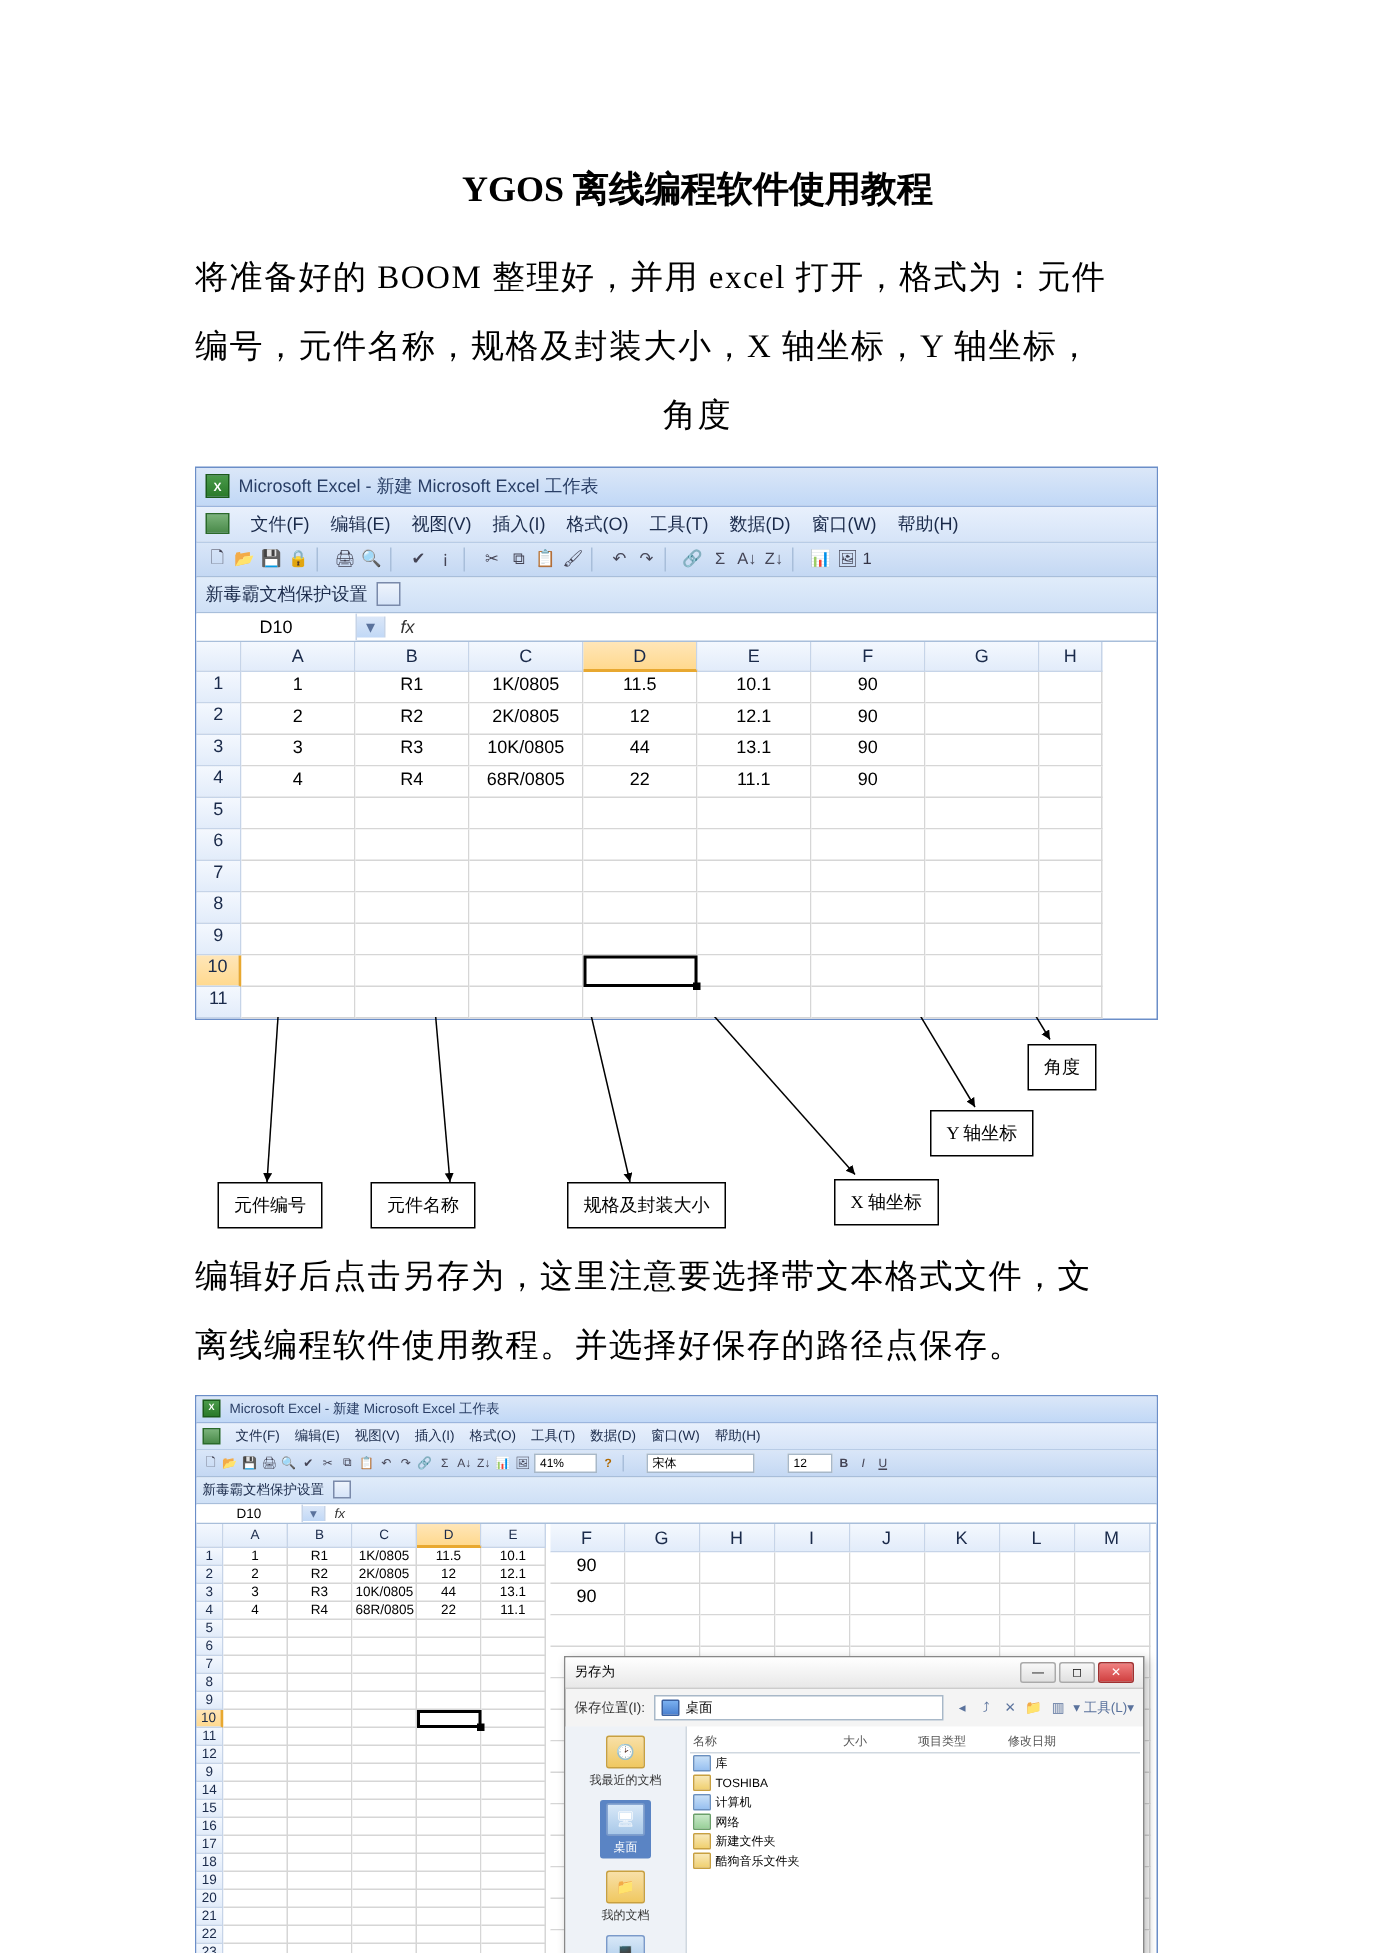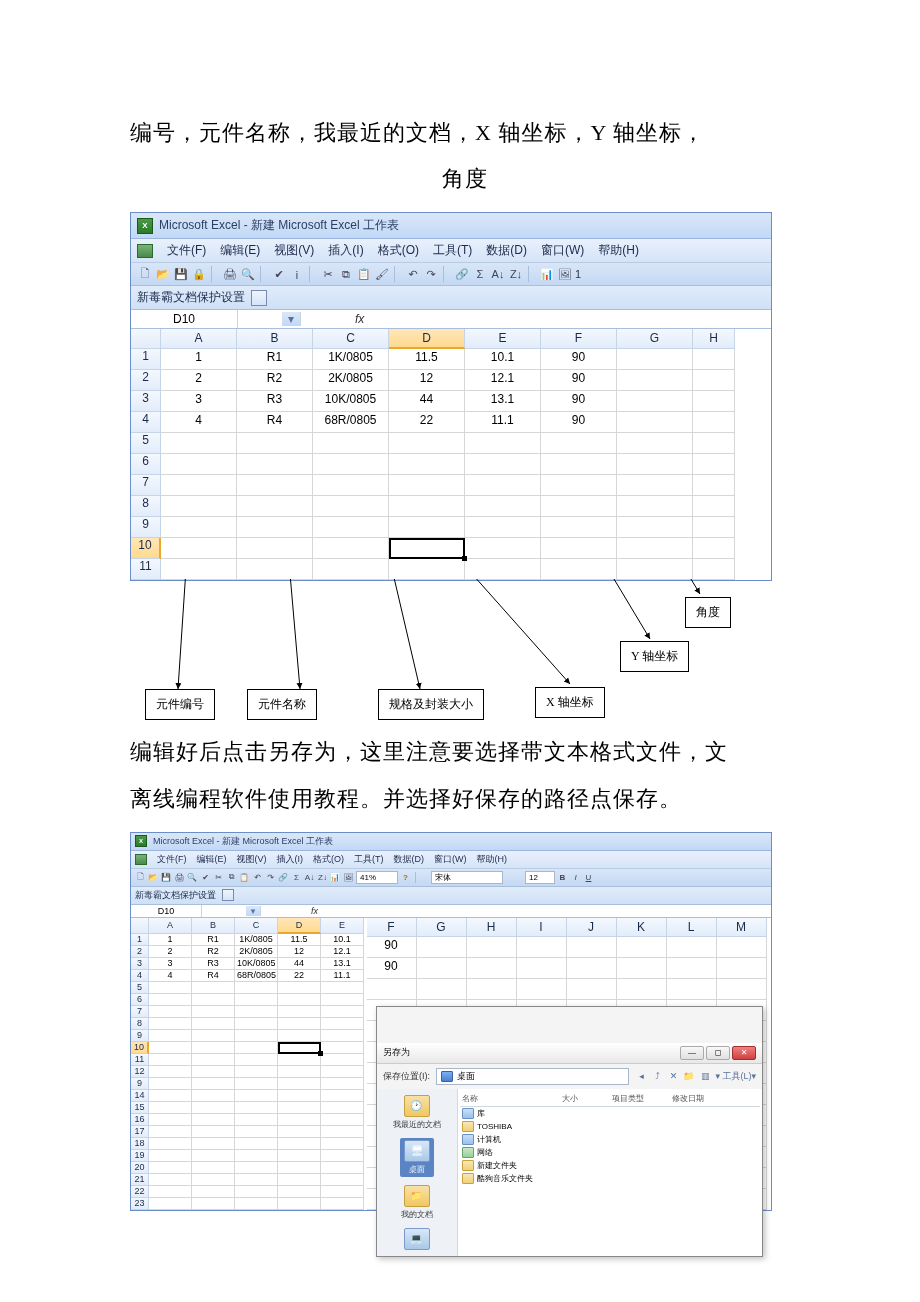"YGOS 离线编程软件使用教程" div.doc-title { html: none -> <div>YGOS 离线编程软件使用教程</div> }
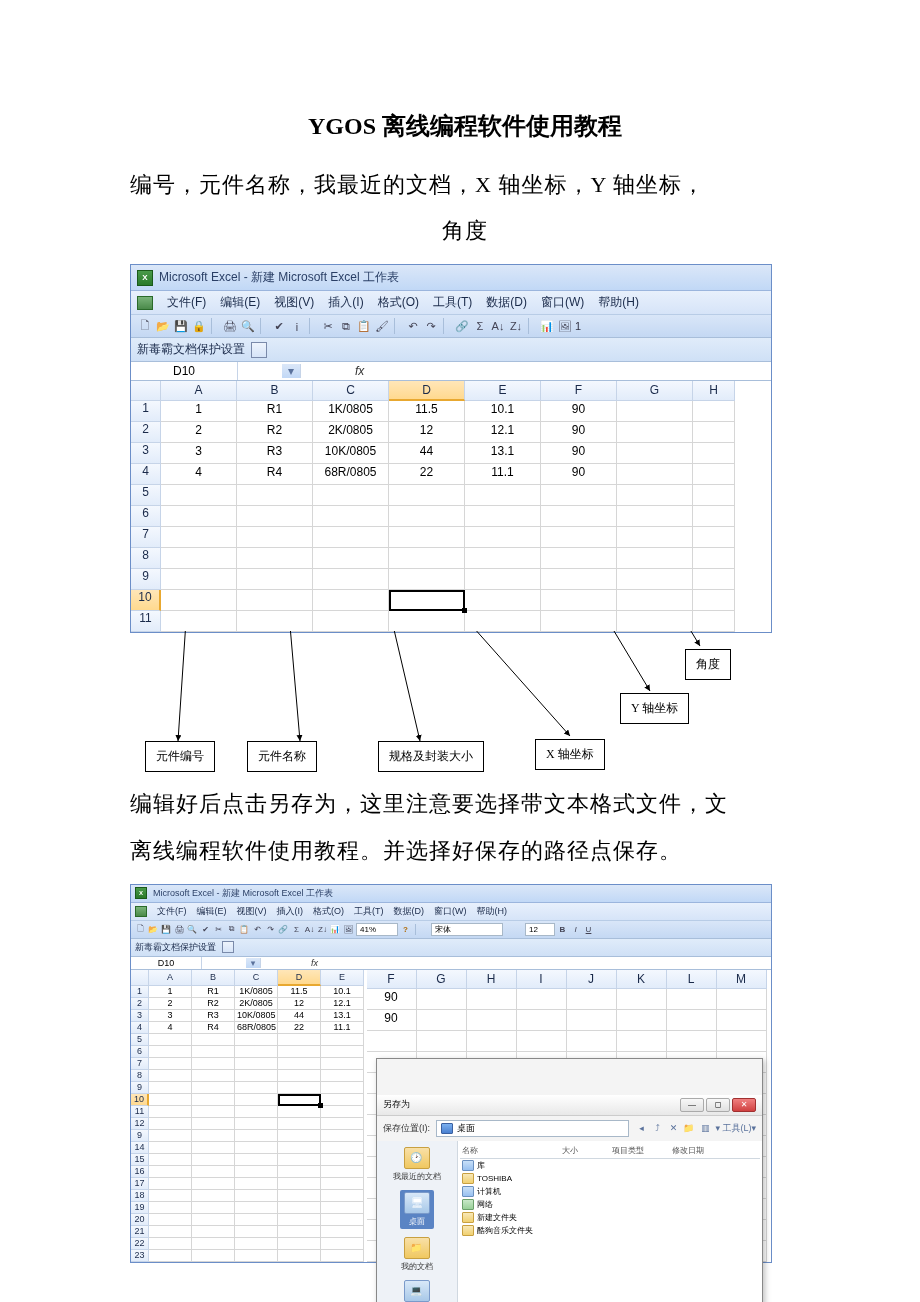"将准备好的 BOOM 整理好，并用 excel 打开，格式为：元件" div.doc-para { html: none -> <div>将准备好的 BOOM 整理好，并用 excel 打开，格式为：元件</div> }
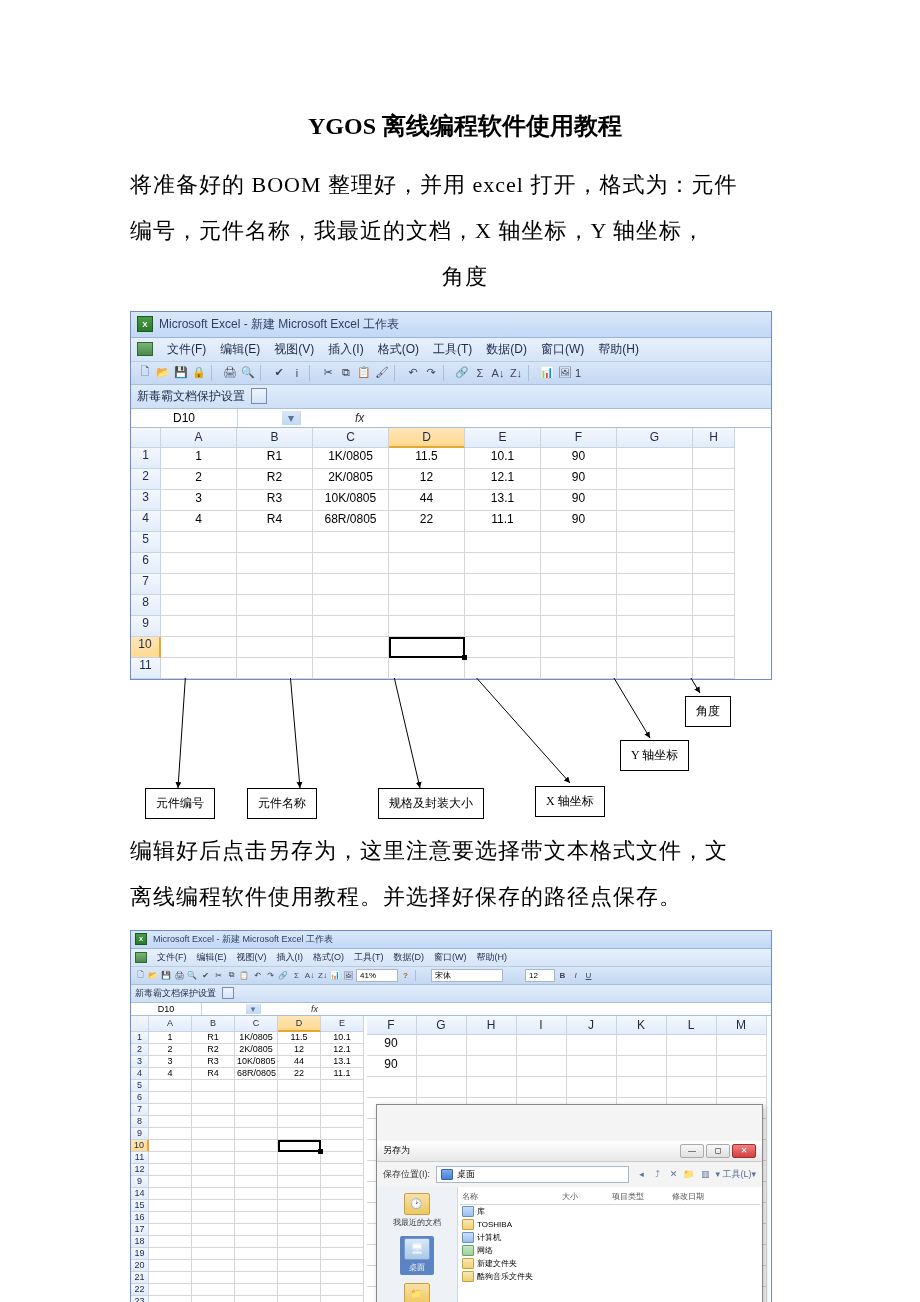"编号，元件名称，我最近的文档，X 轴坐标，Y 轴坐标，" div.doc-para { text: 我最近的文档 -> 规格及封装大小 }
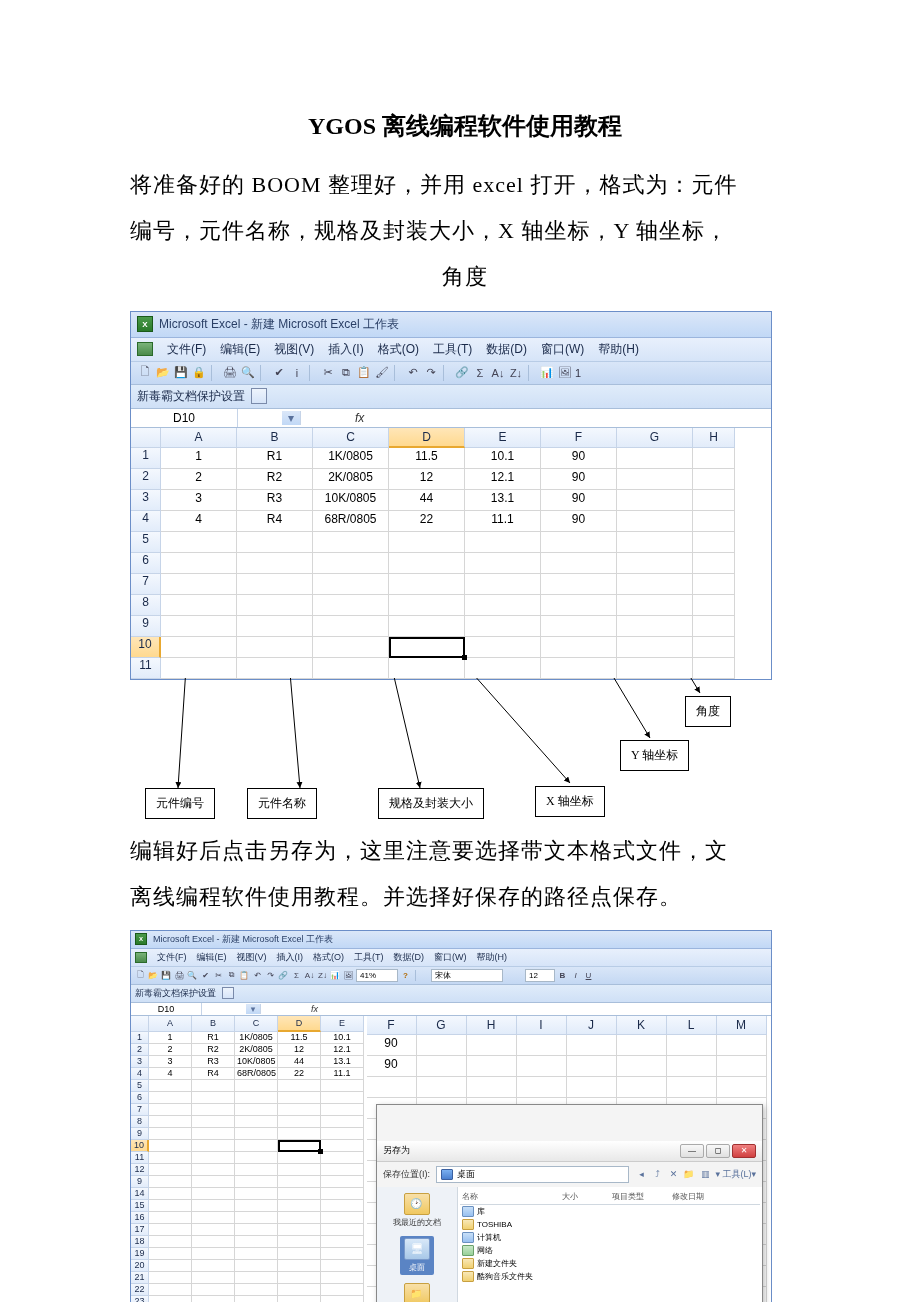"D10" .formula-row { gap: 44px -> none }
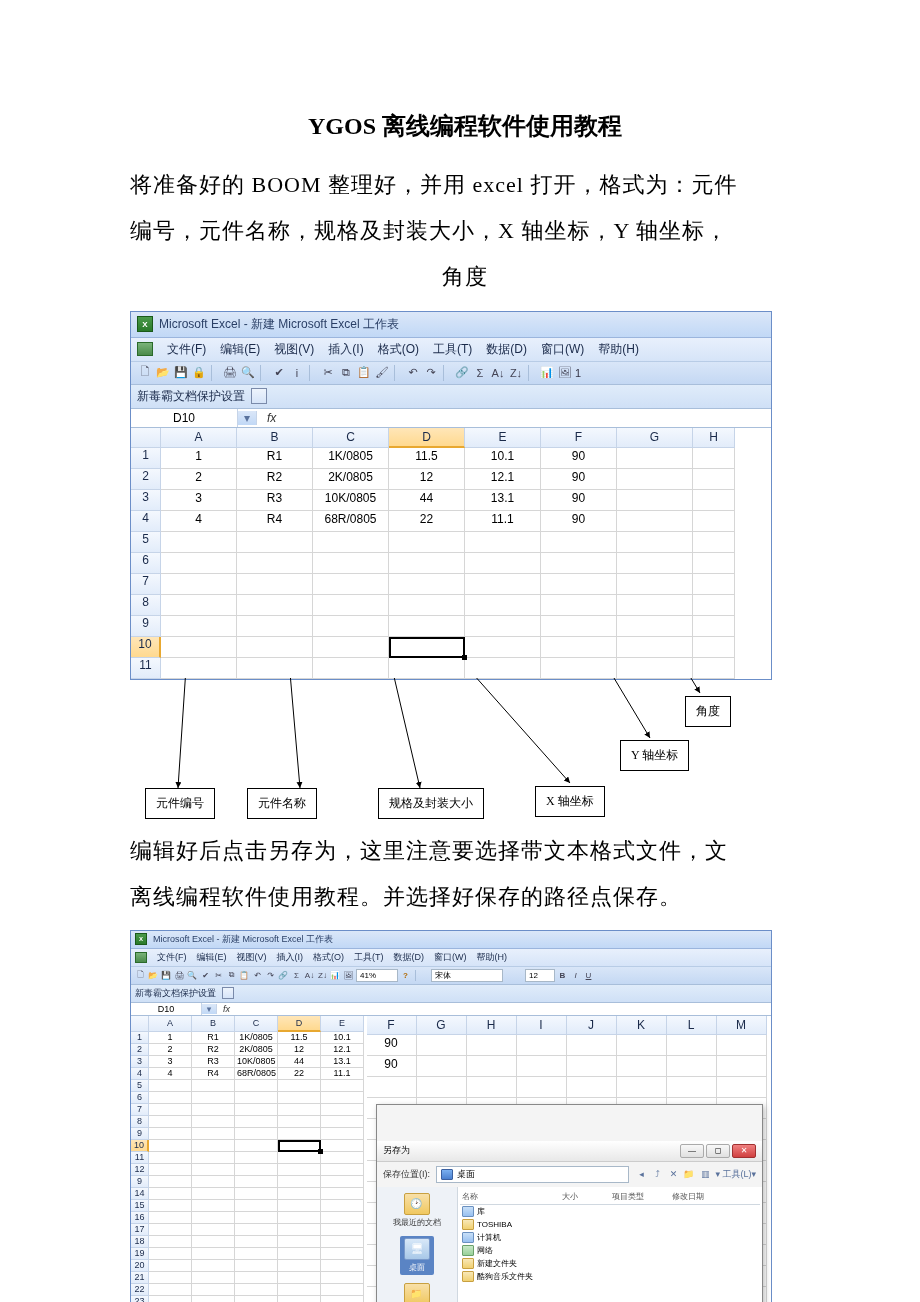"X 轴坐标" div.ann-box { left: 405px -> 426px }
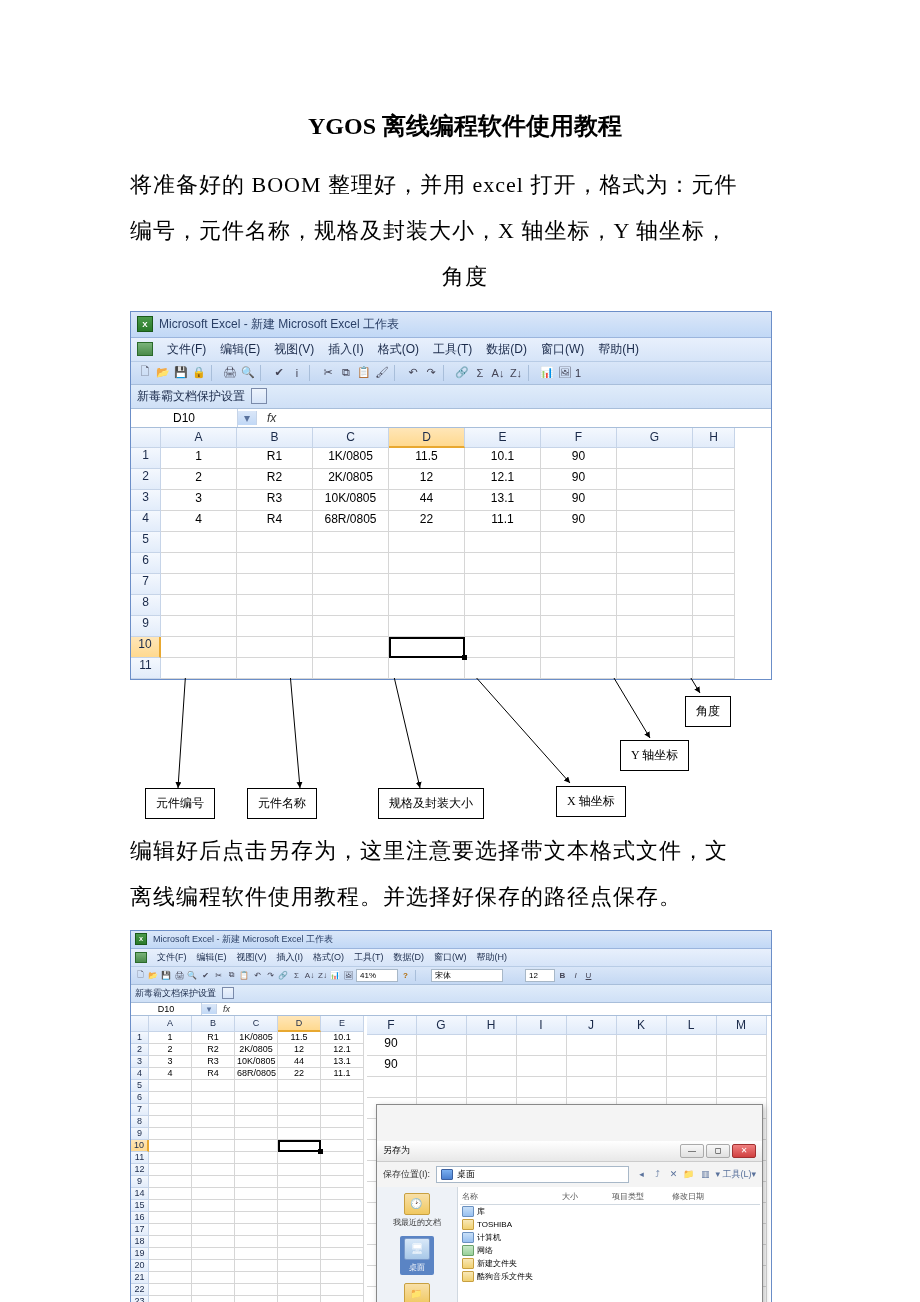"另存为" .saveas-title { margin-top: 36px -> none }
